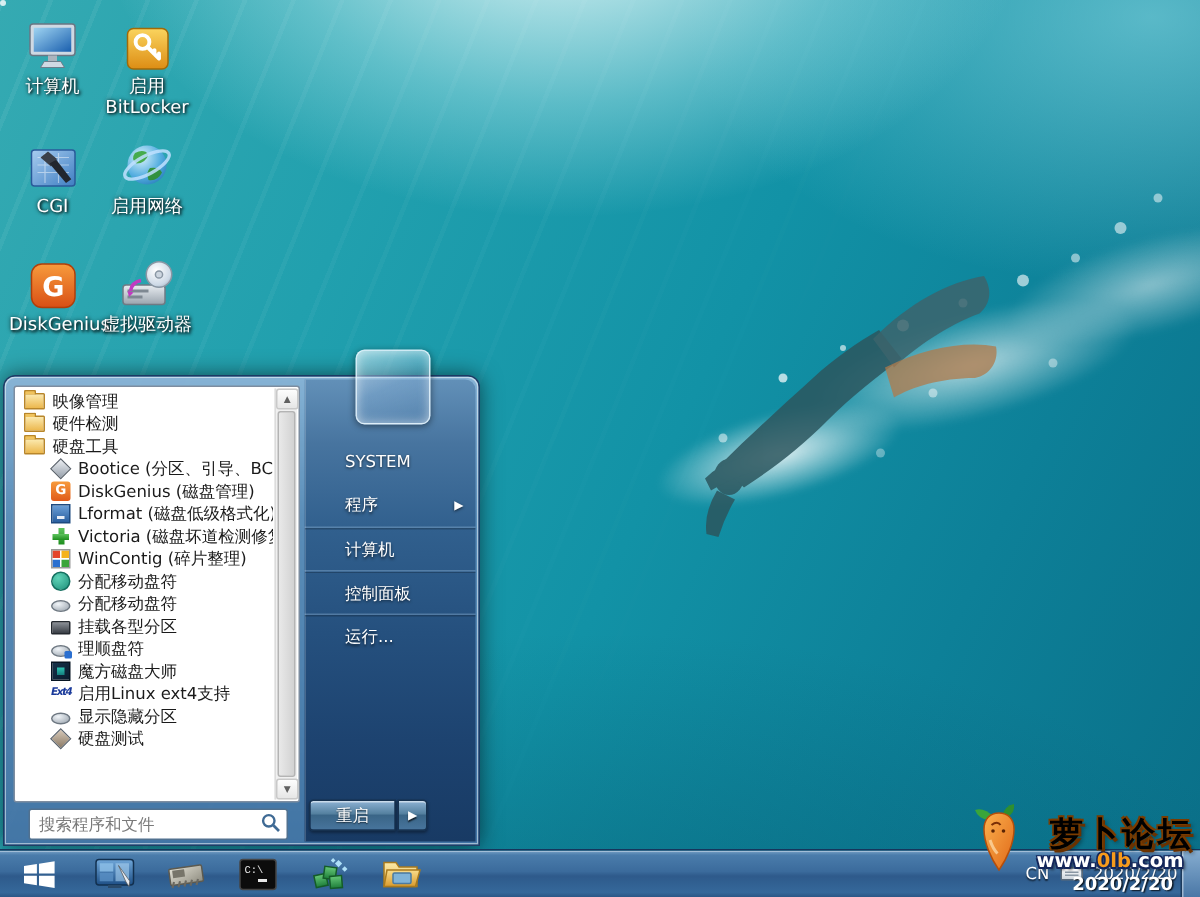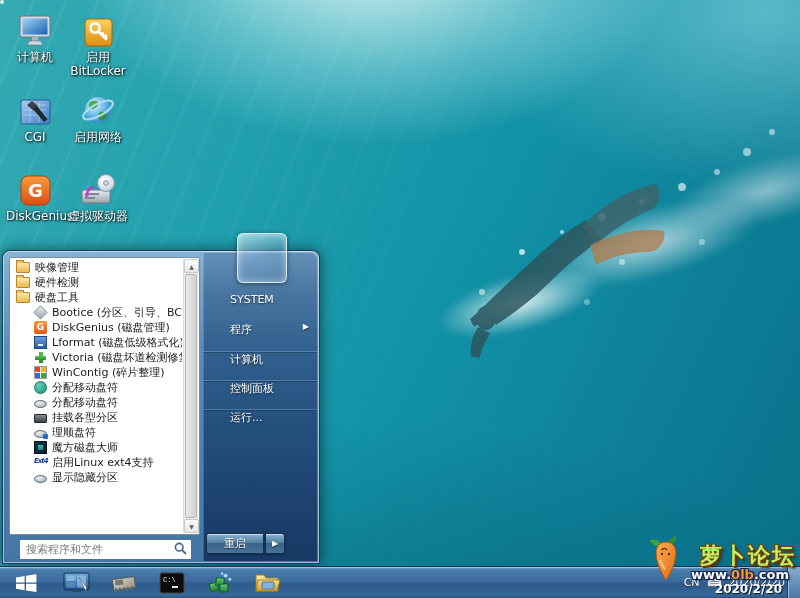"SYSTEM" .sm-ritem { align-items: flex-start -> center }
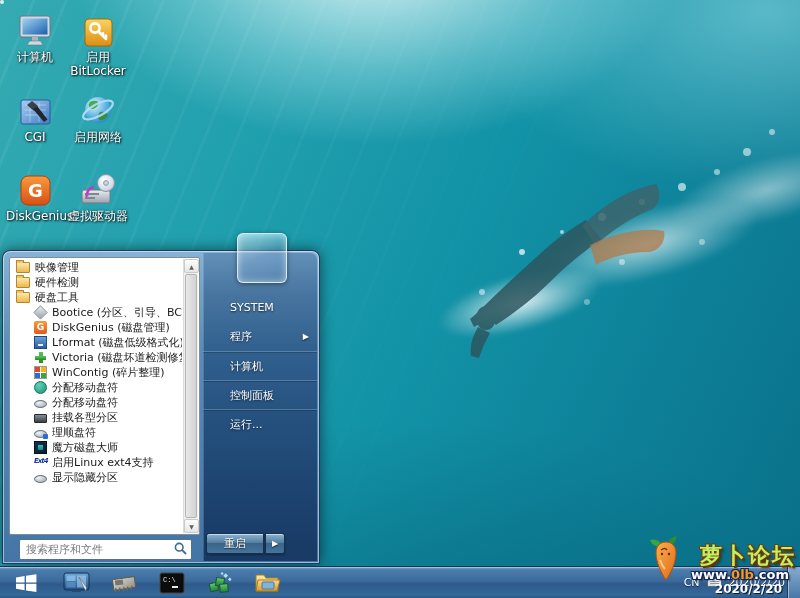"硬盘测试" div.sm-item { html: none -> <div> <span></span> <span>硬盘测试</span> </div> }
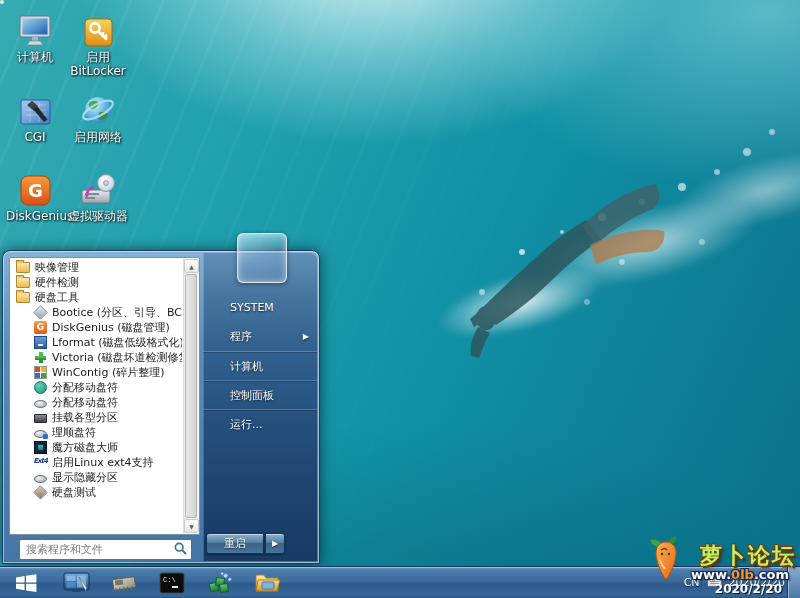"萝卜论坛" .wm-title { color: #bef264 -> #000000 }
